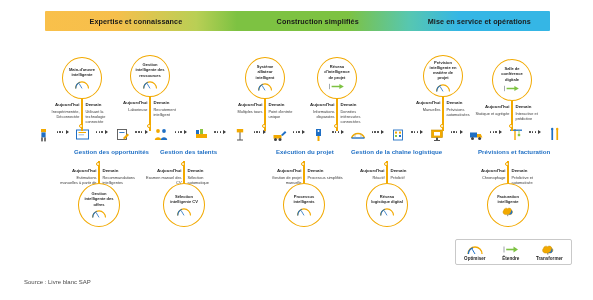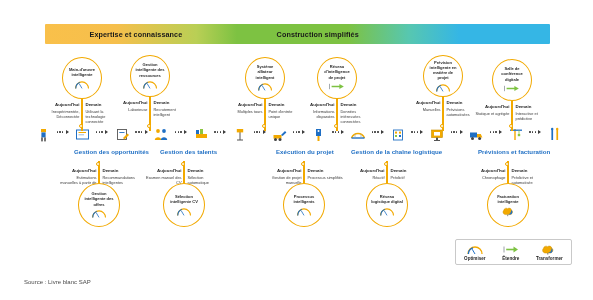"Expertise et connaissance" .phase-bar { top: 24px -> 11px }
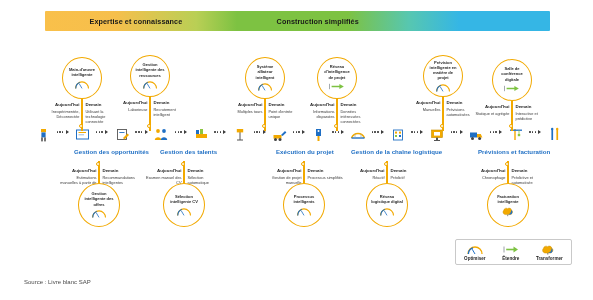"Mise en service et opérations" div.phase-seg { html: none -> <div> <span>Mise en service et opérations</span> </div> }
